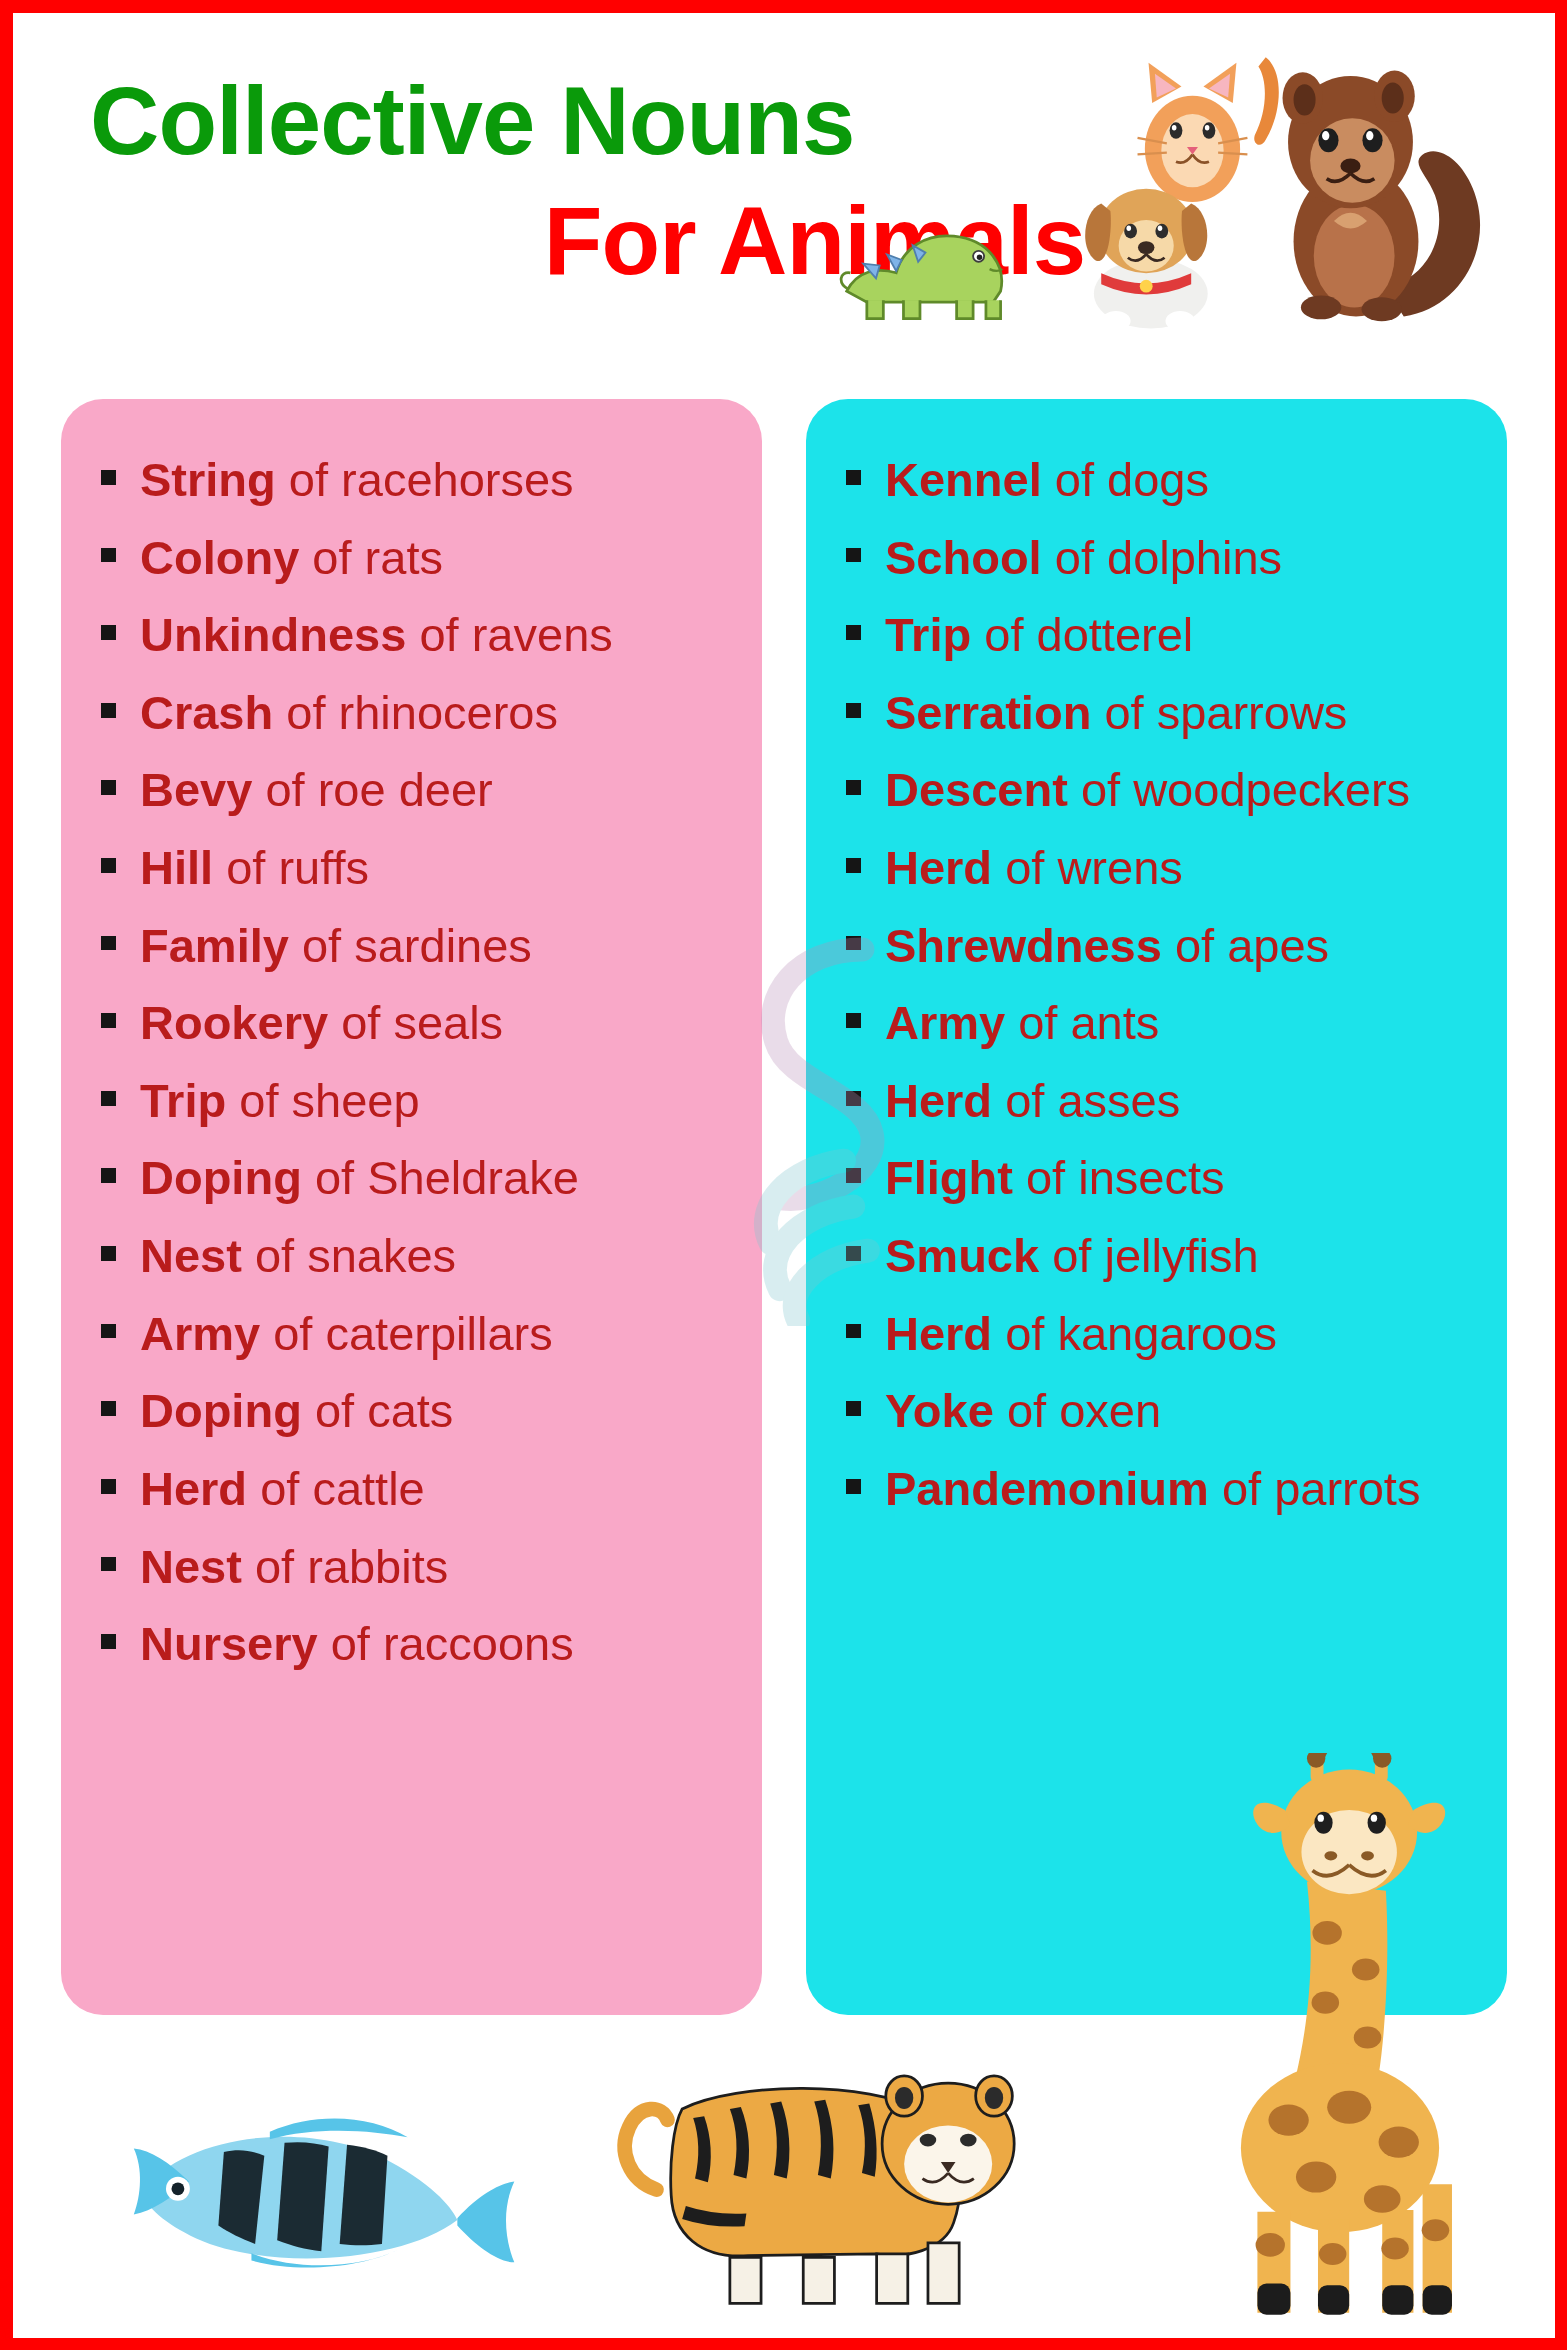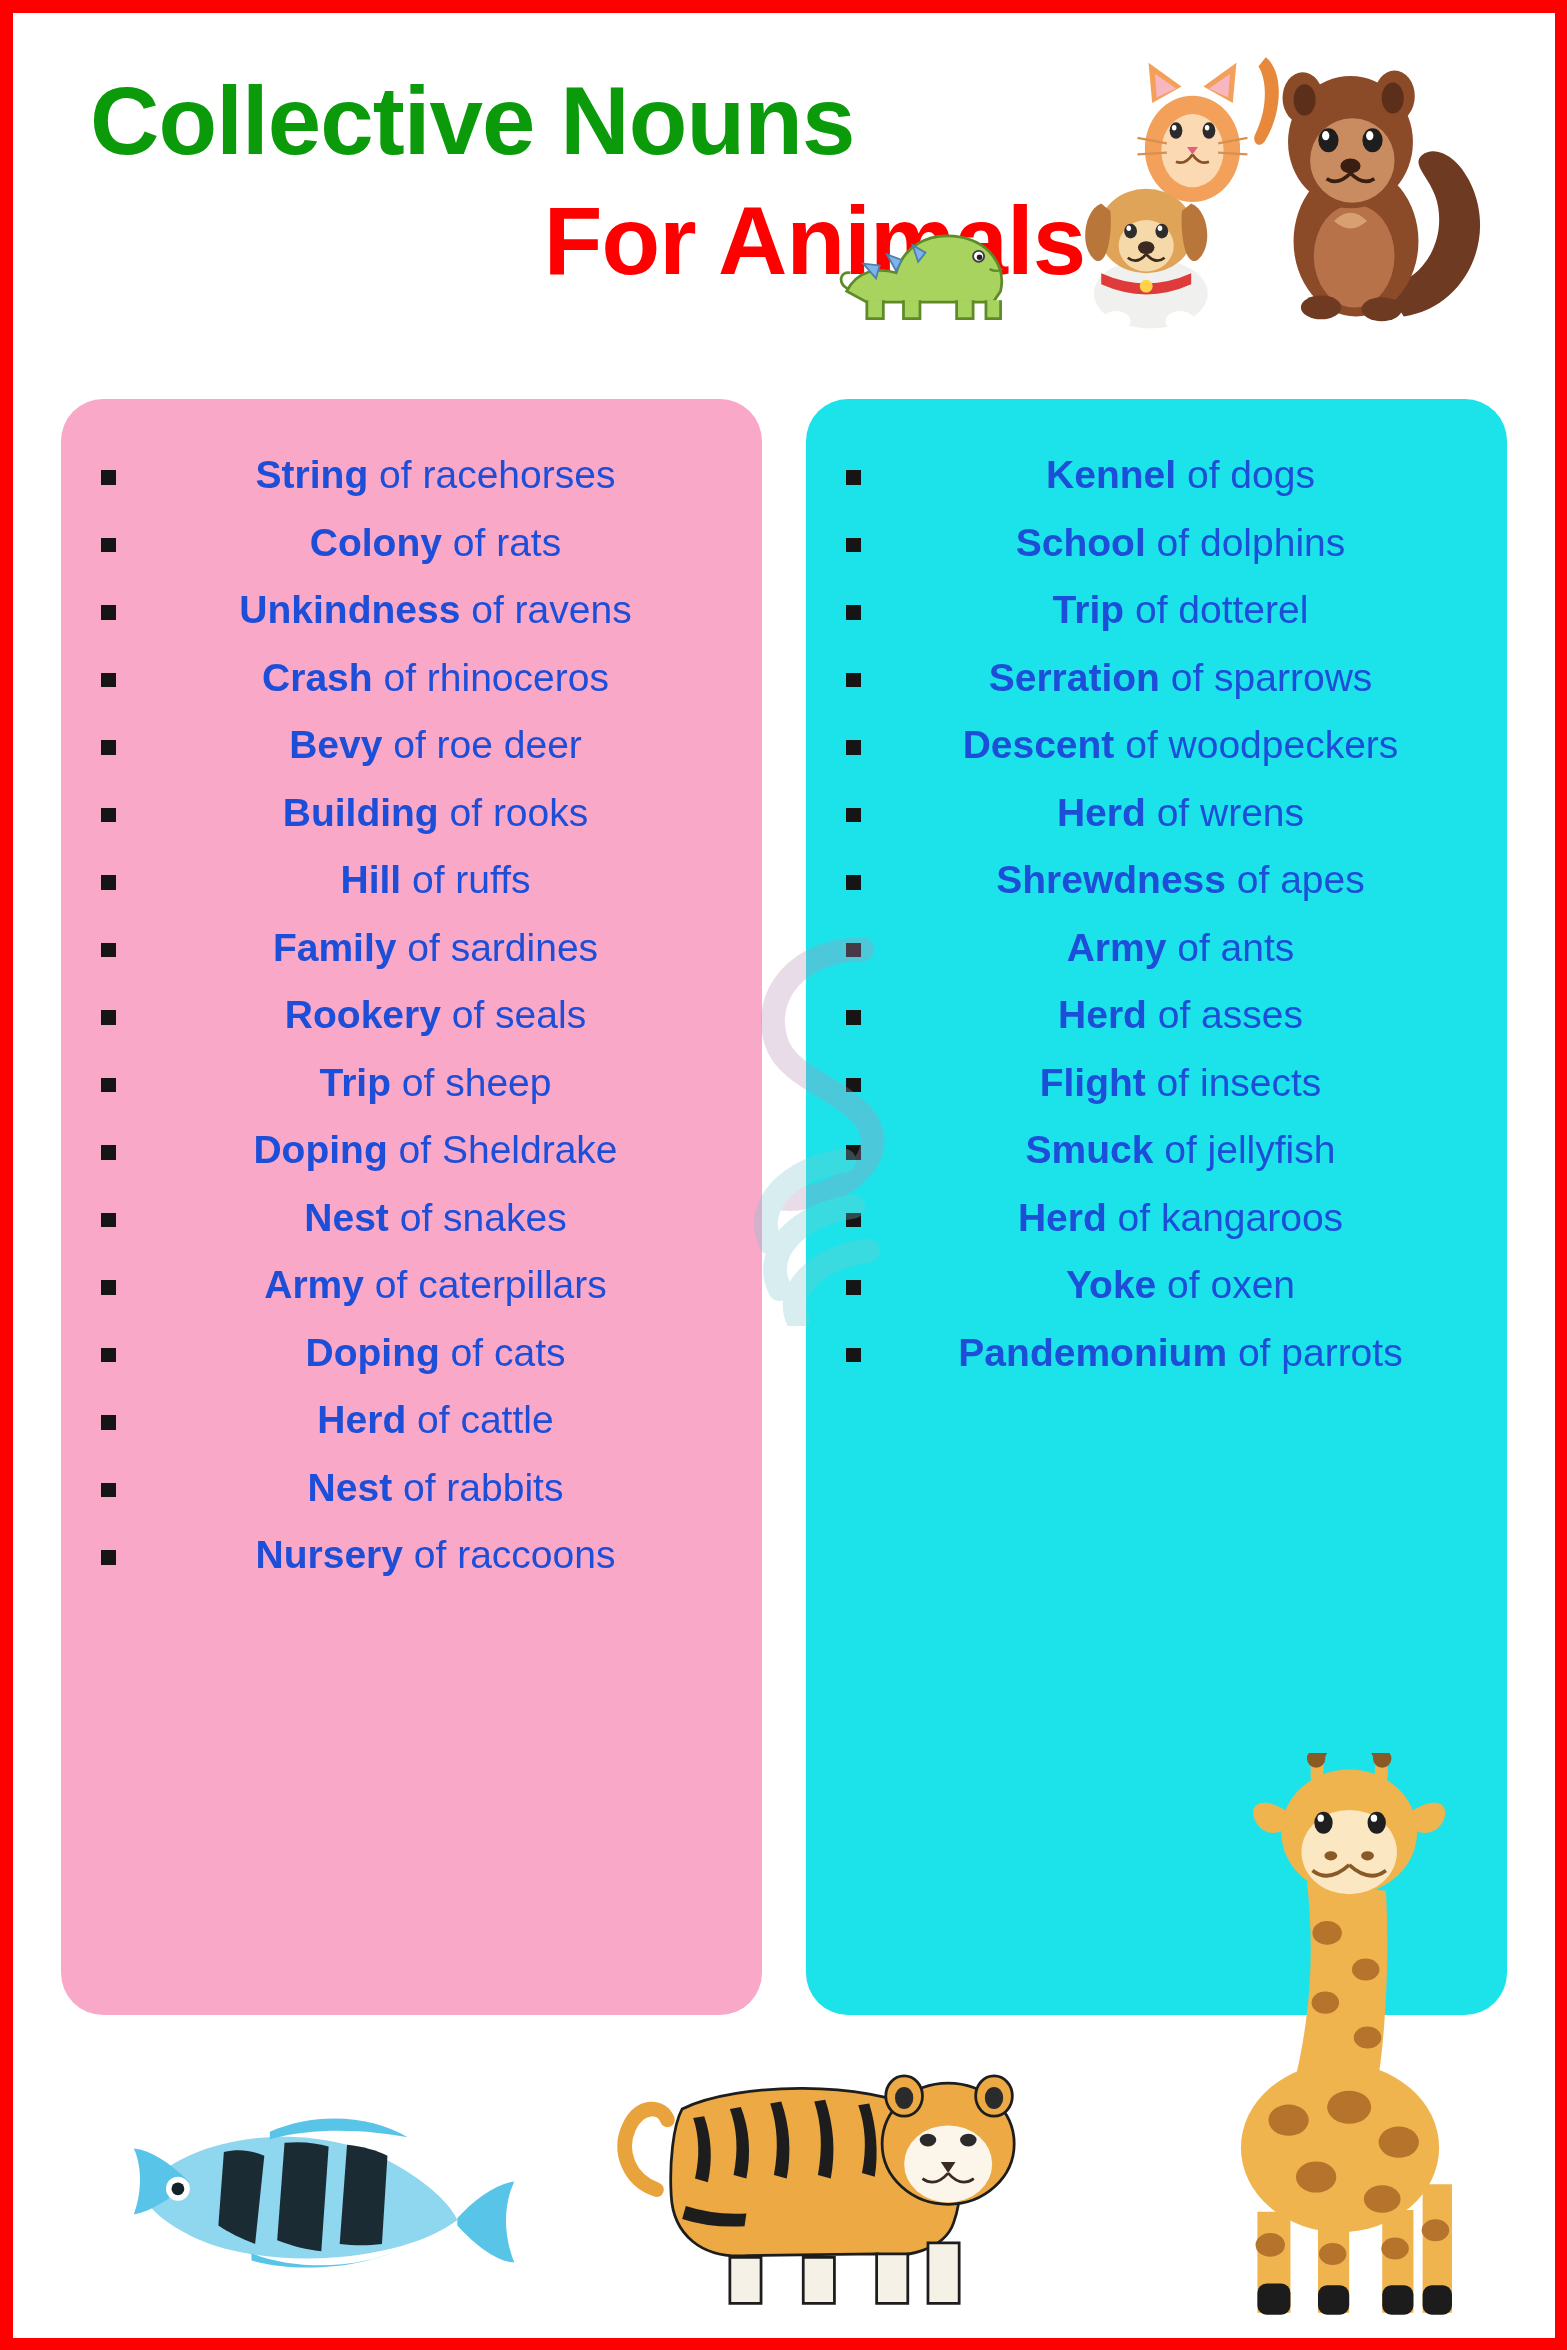"String of racehorses" ul.noun-list li { color: #1d4ed8 -> #b91c1c; font-size: 39px -> 47px; text-align: center -> none }
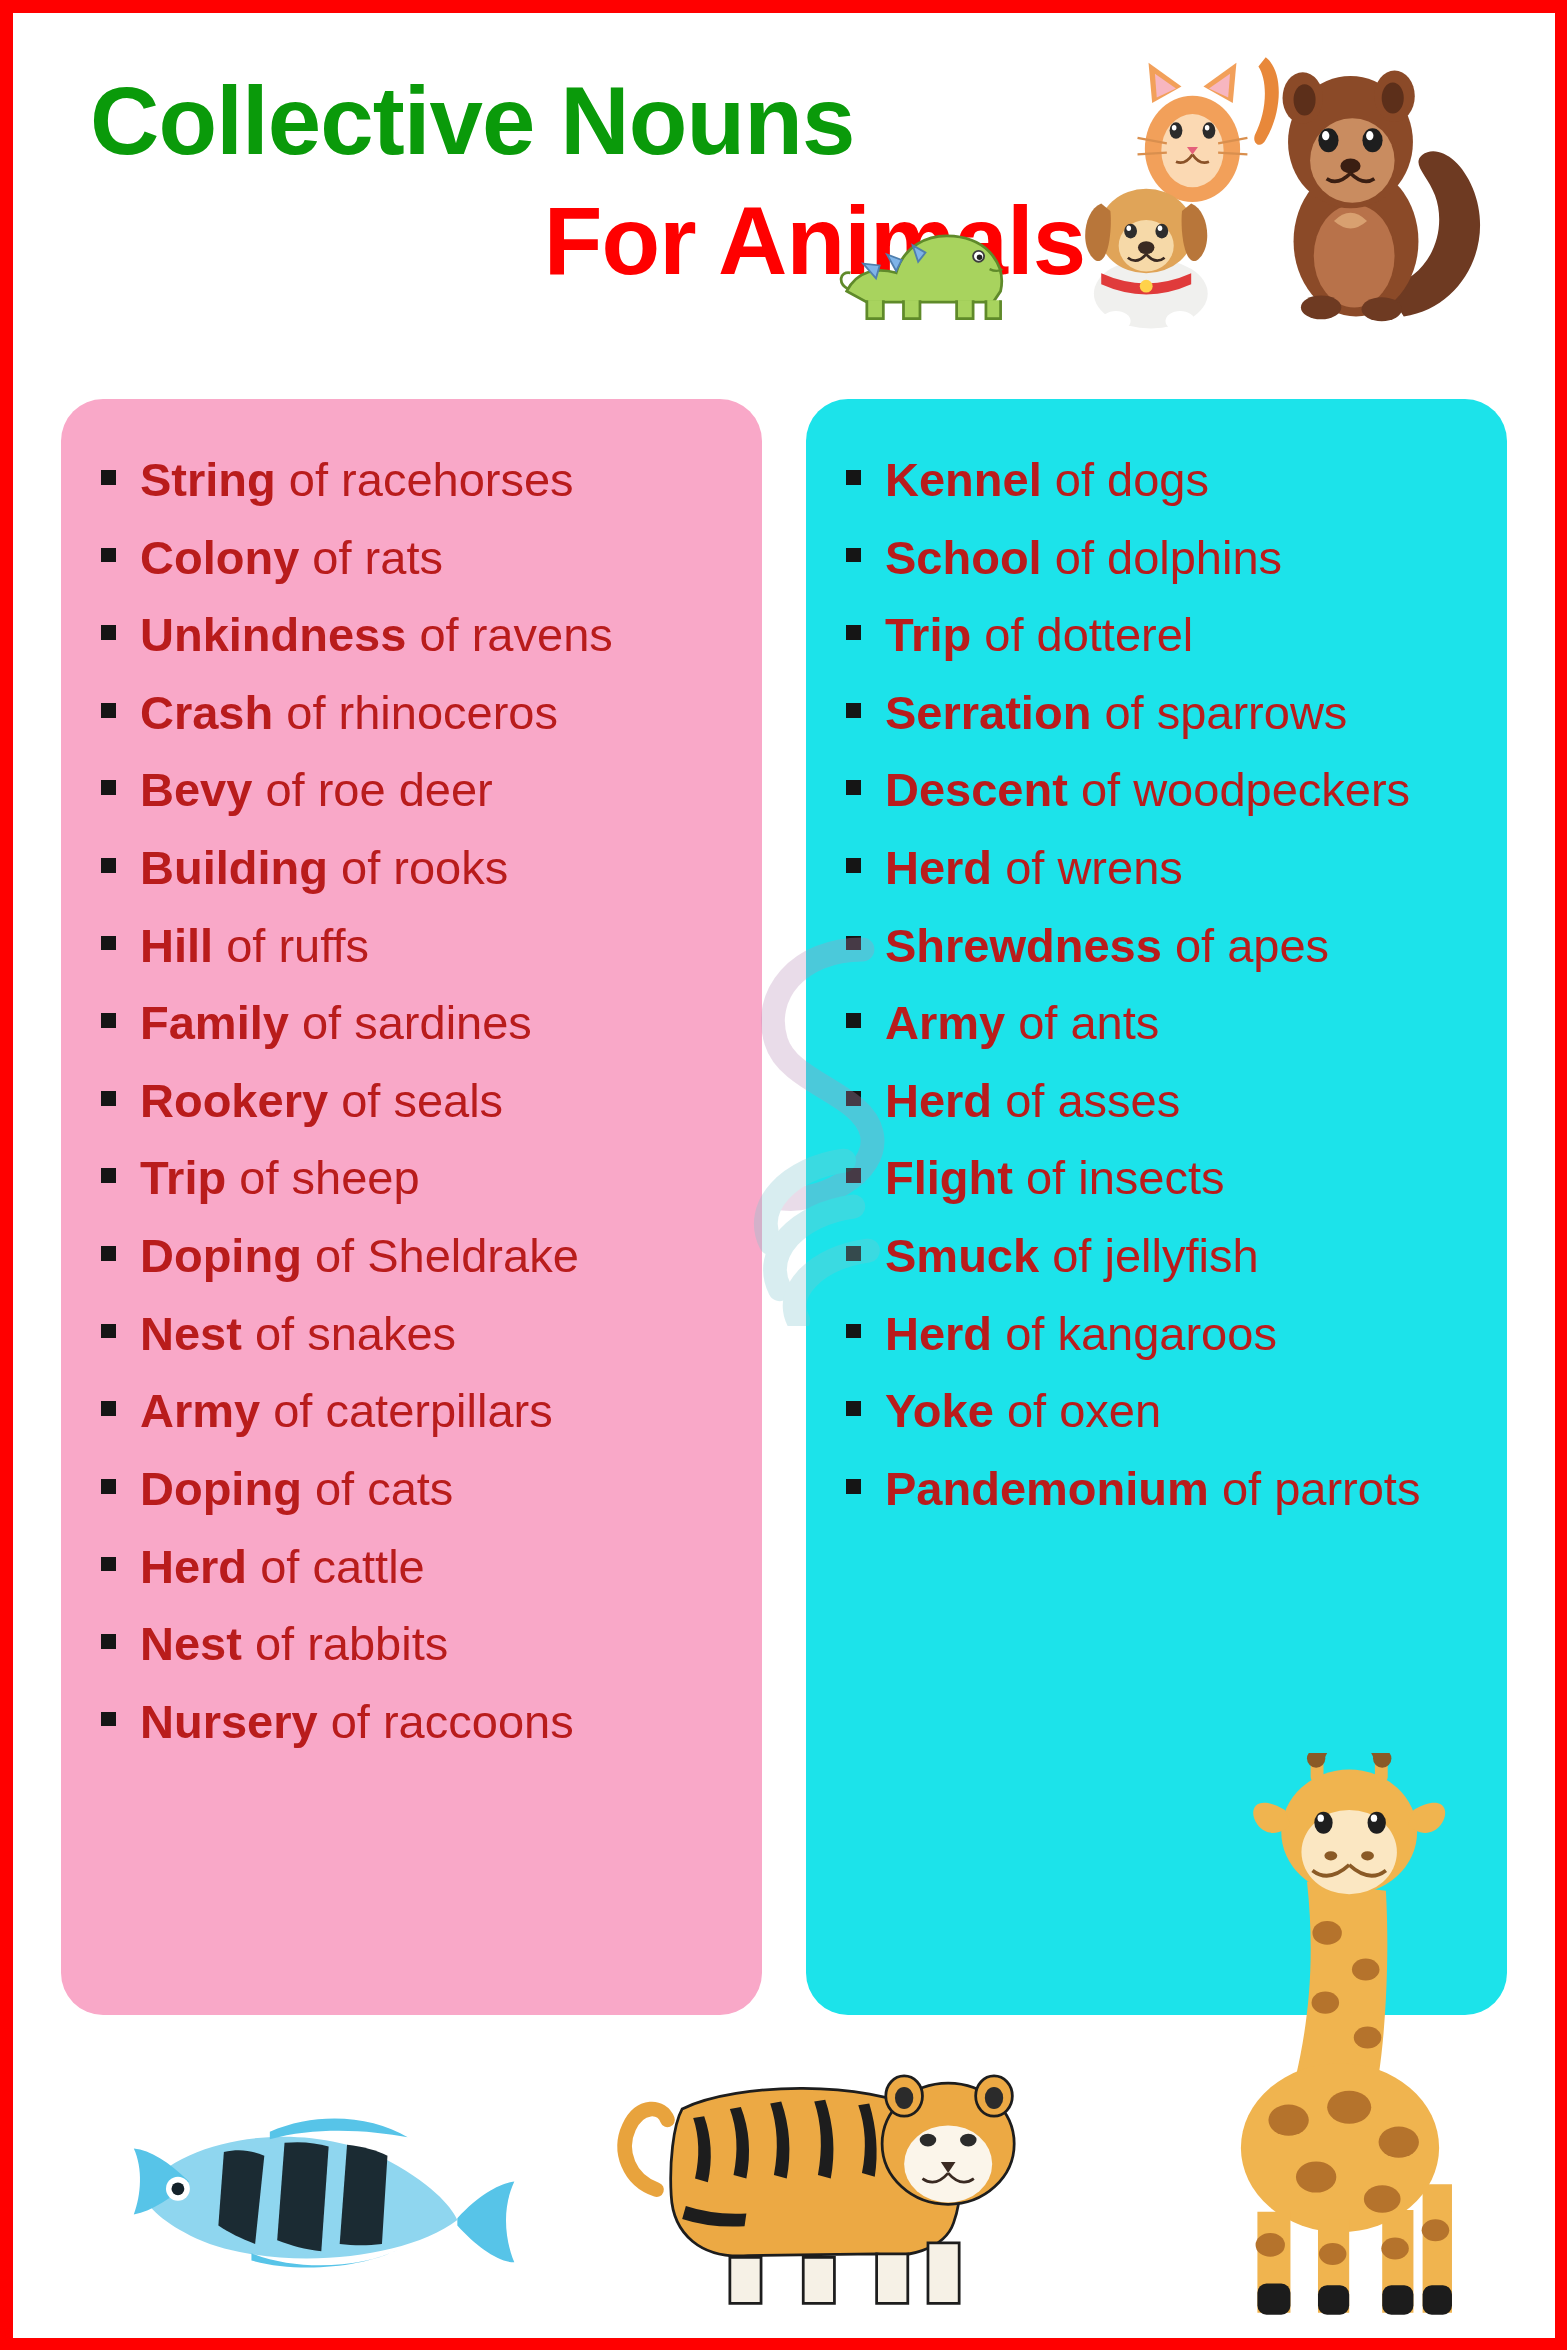"Building of rooks" li { html: <li><b>Building</b><span> of rooks</span></li> -> none }
